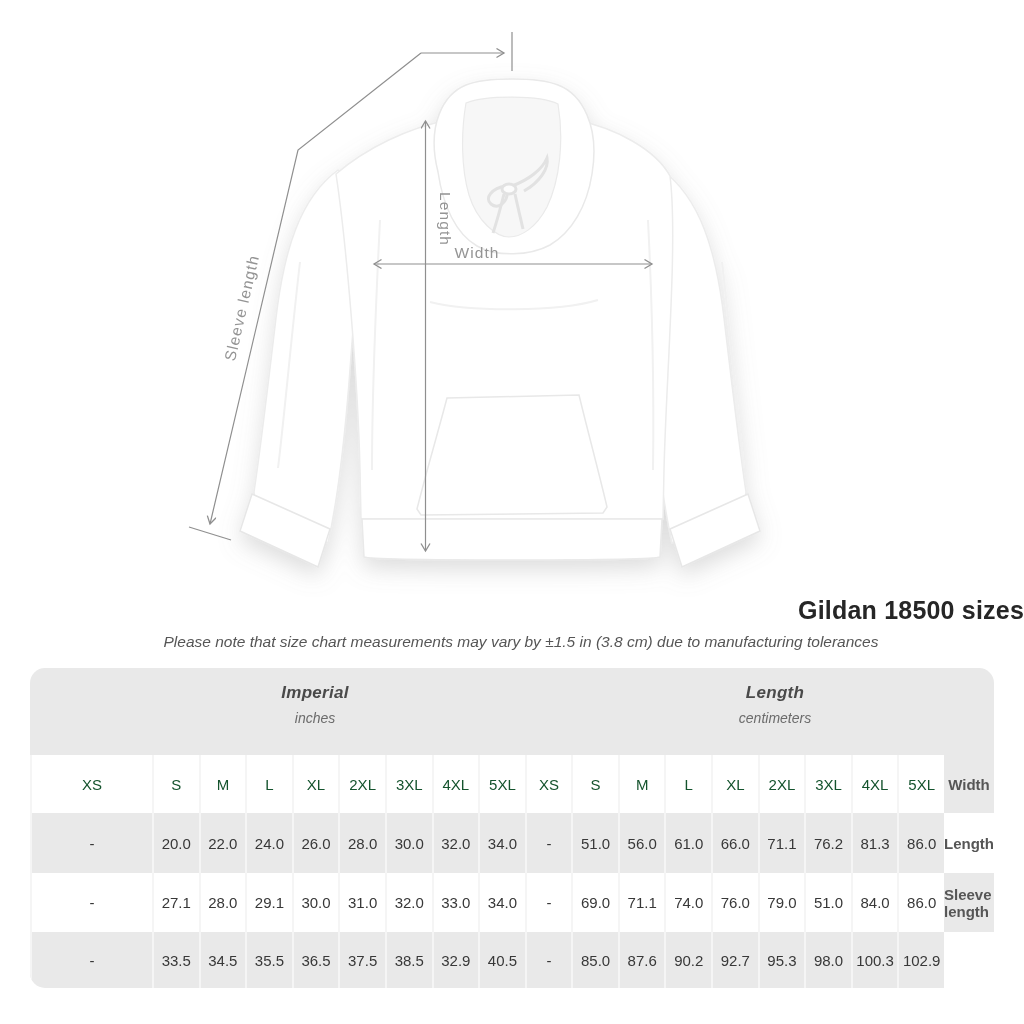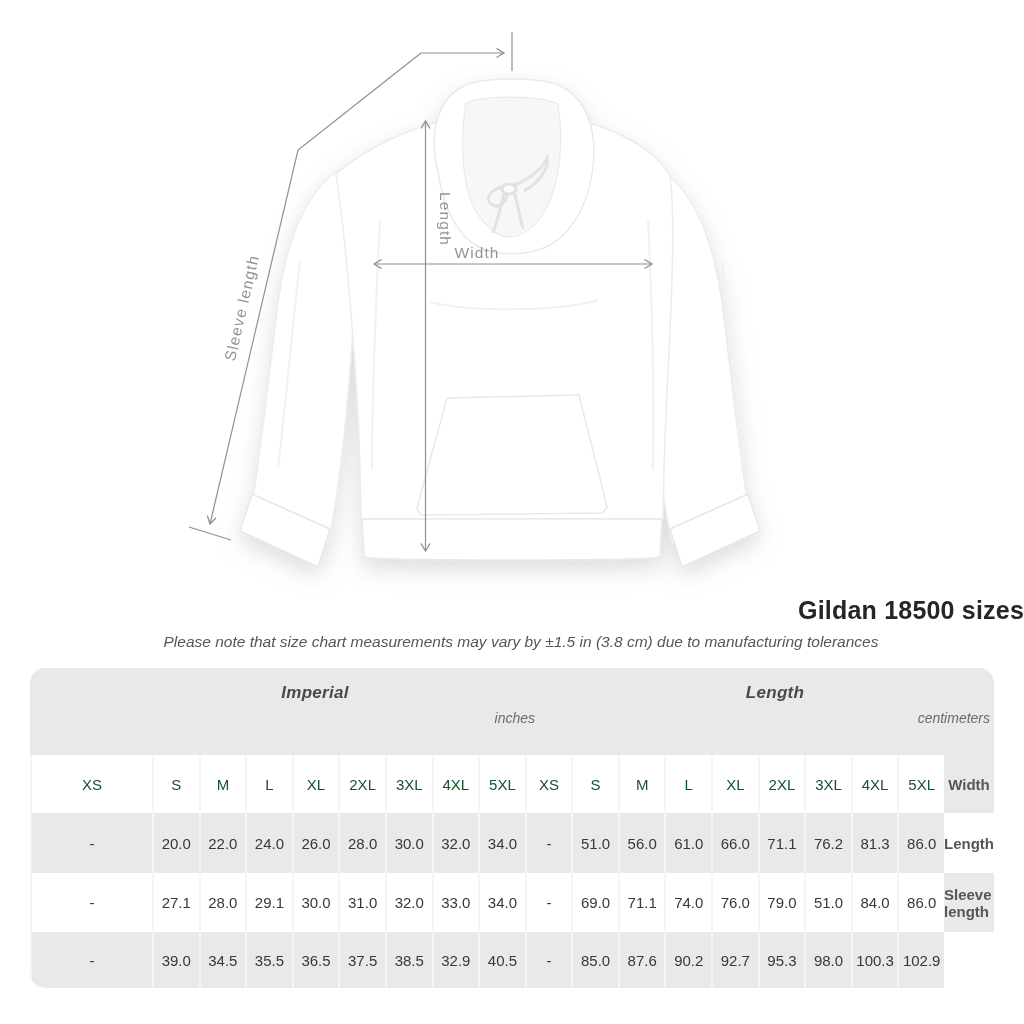"inches" .g-unit { text-align: right -> none }
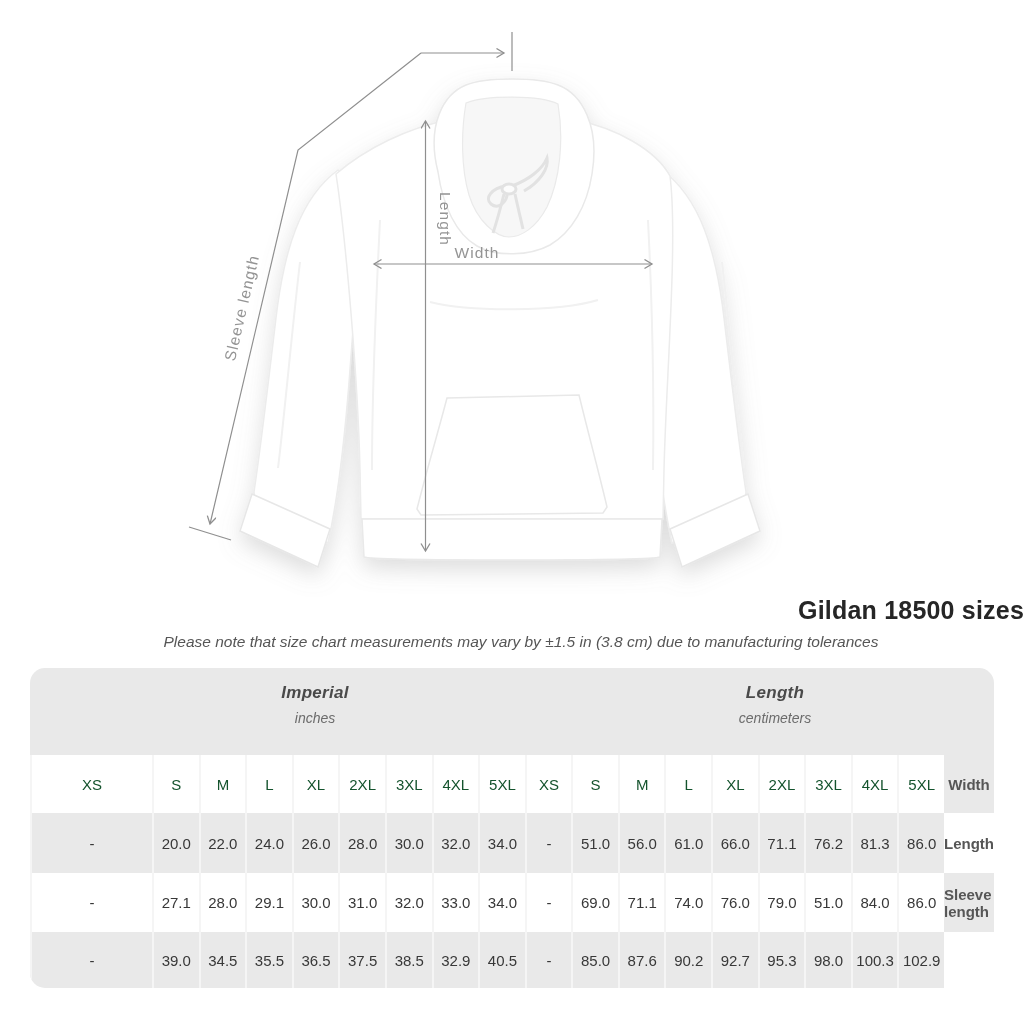"39.0" div.cell { text: 39.0 -> 33.5 }
